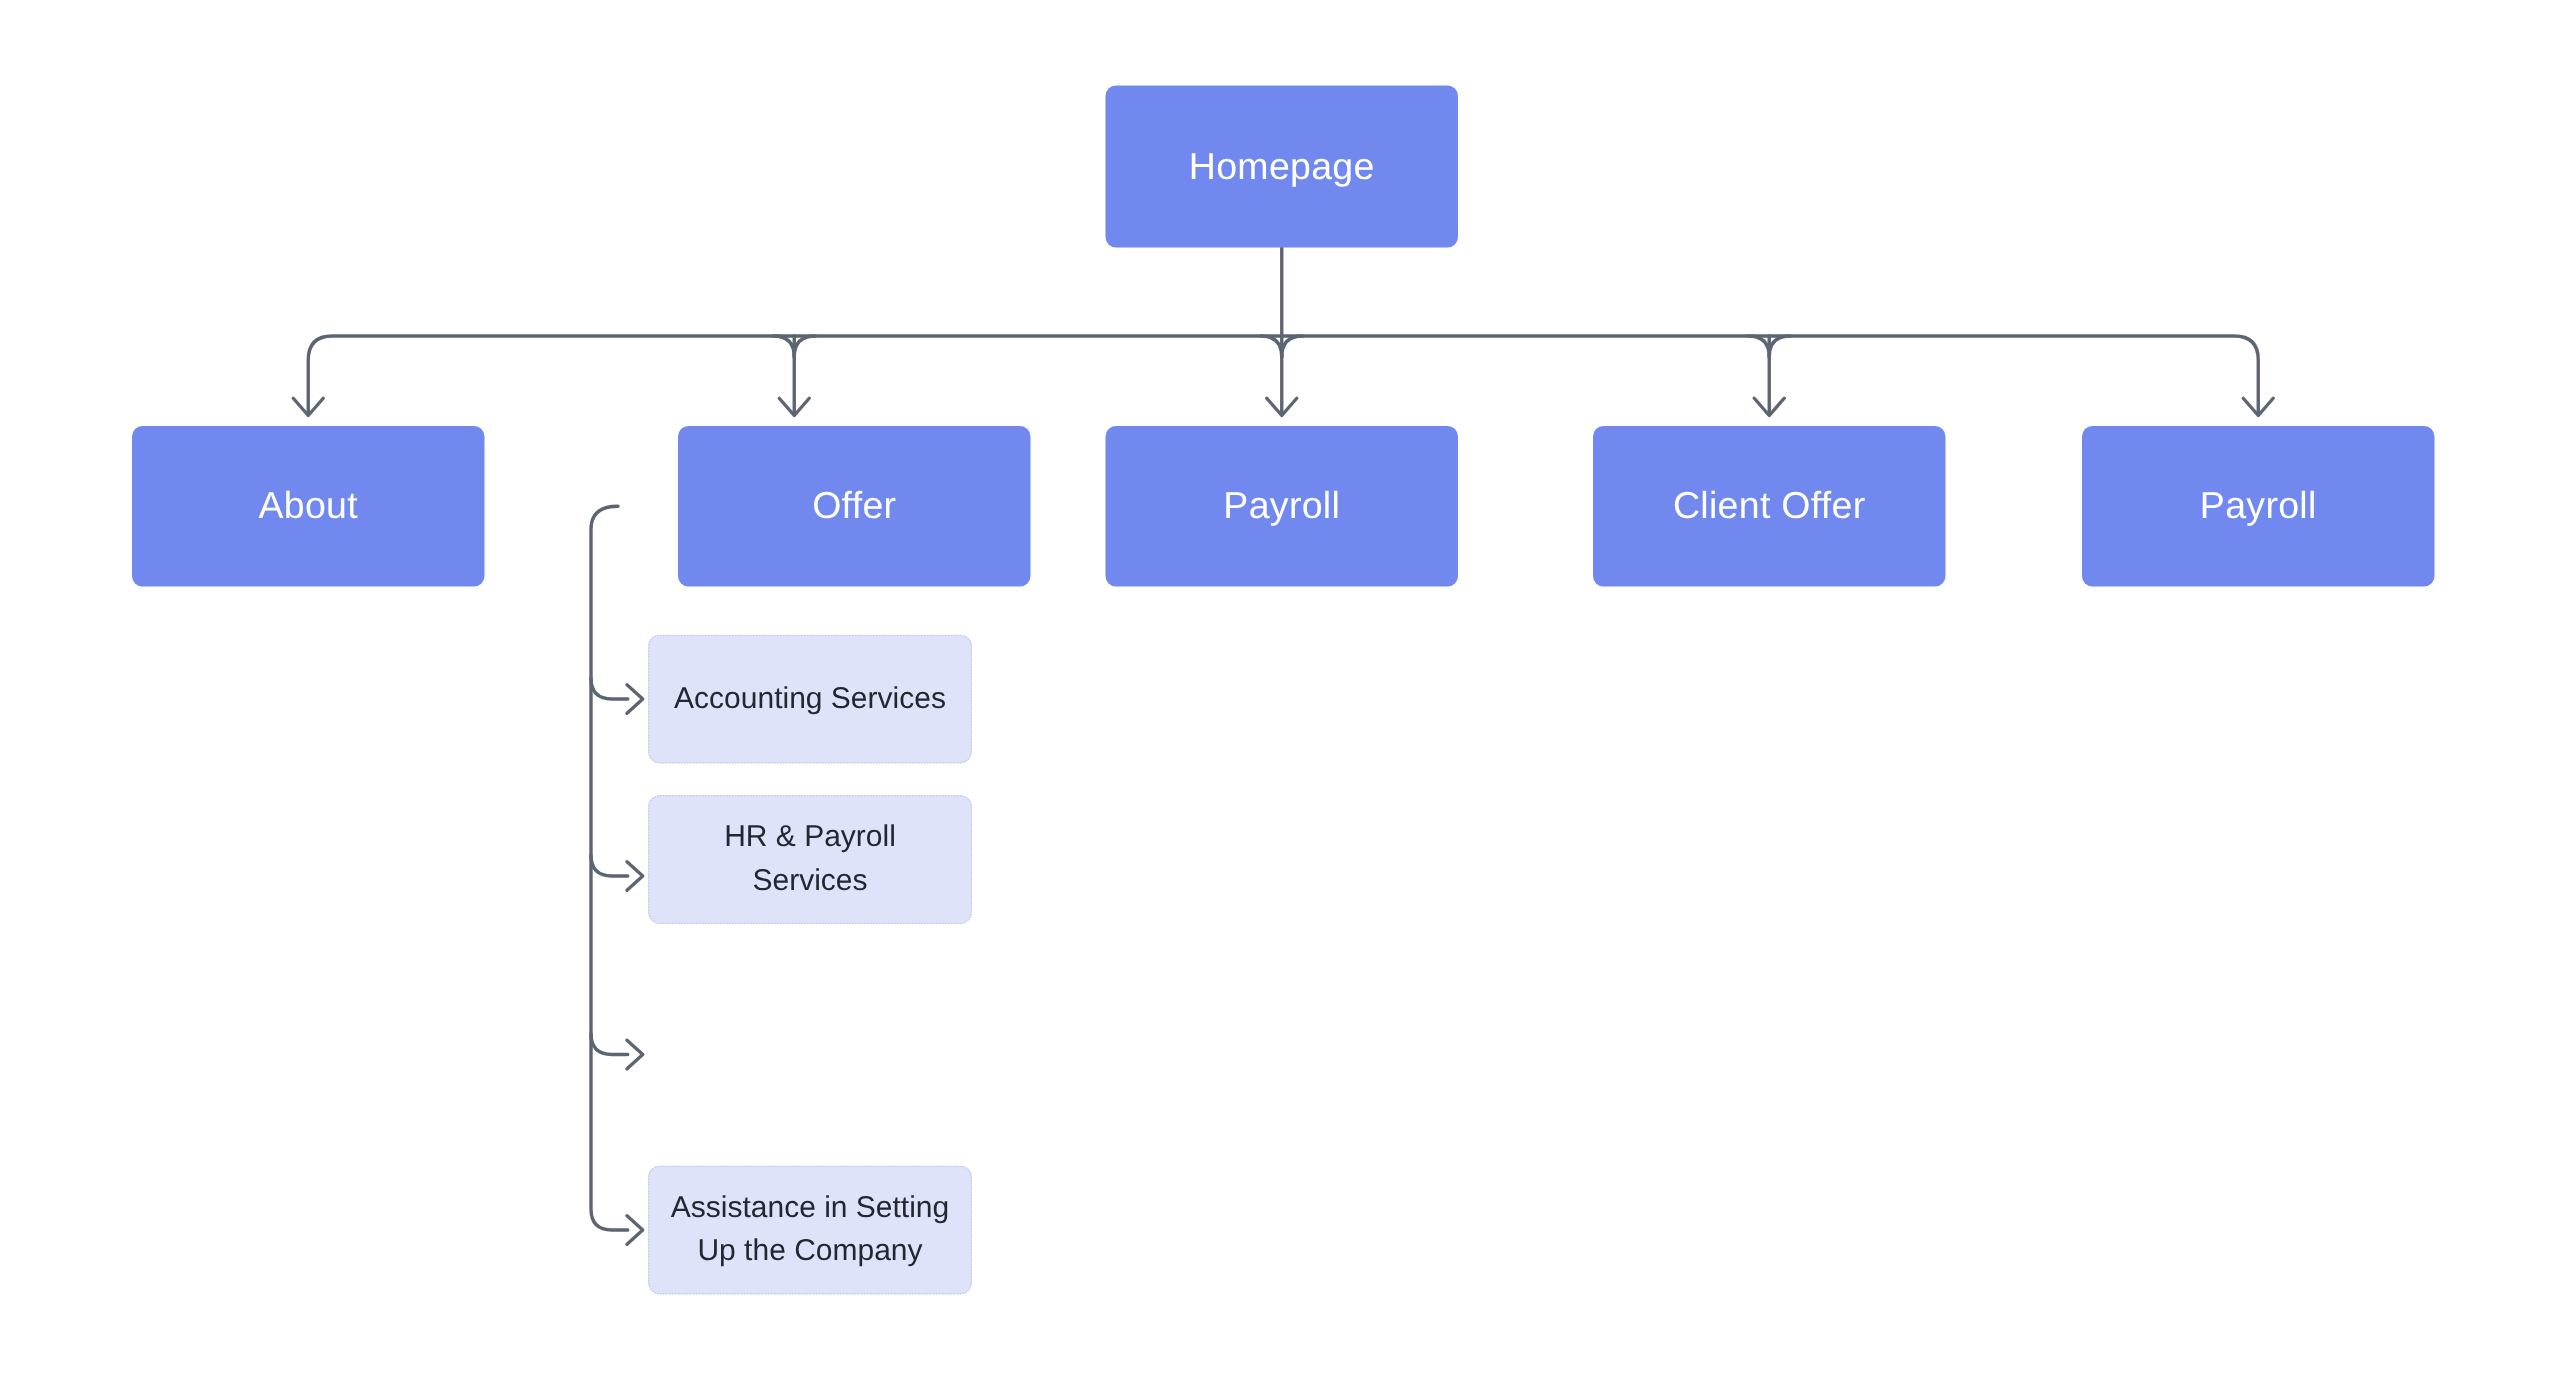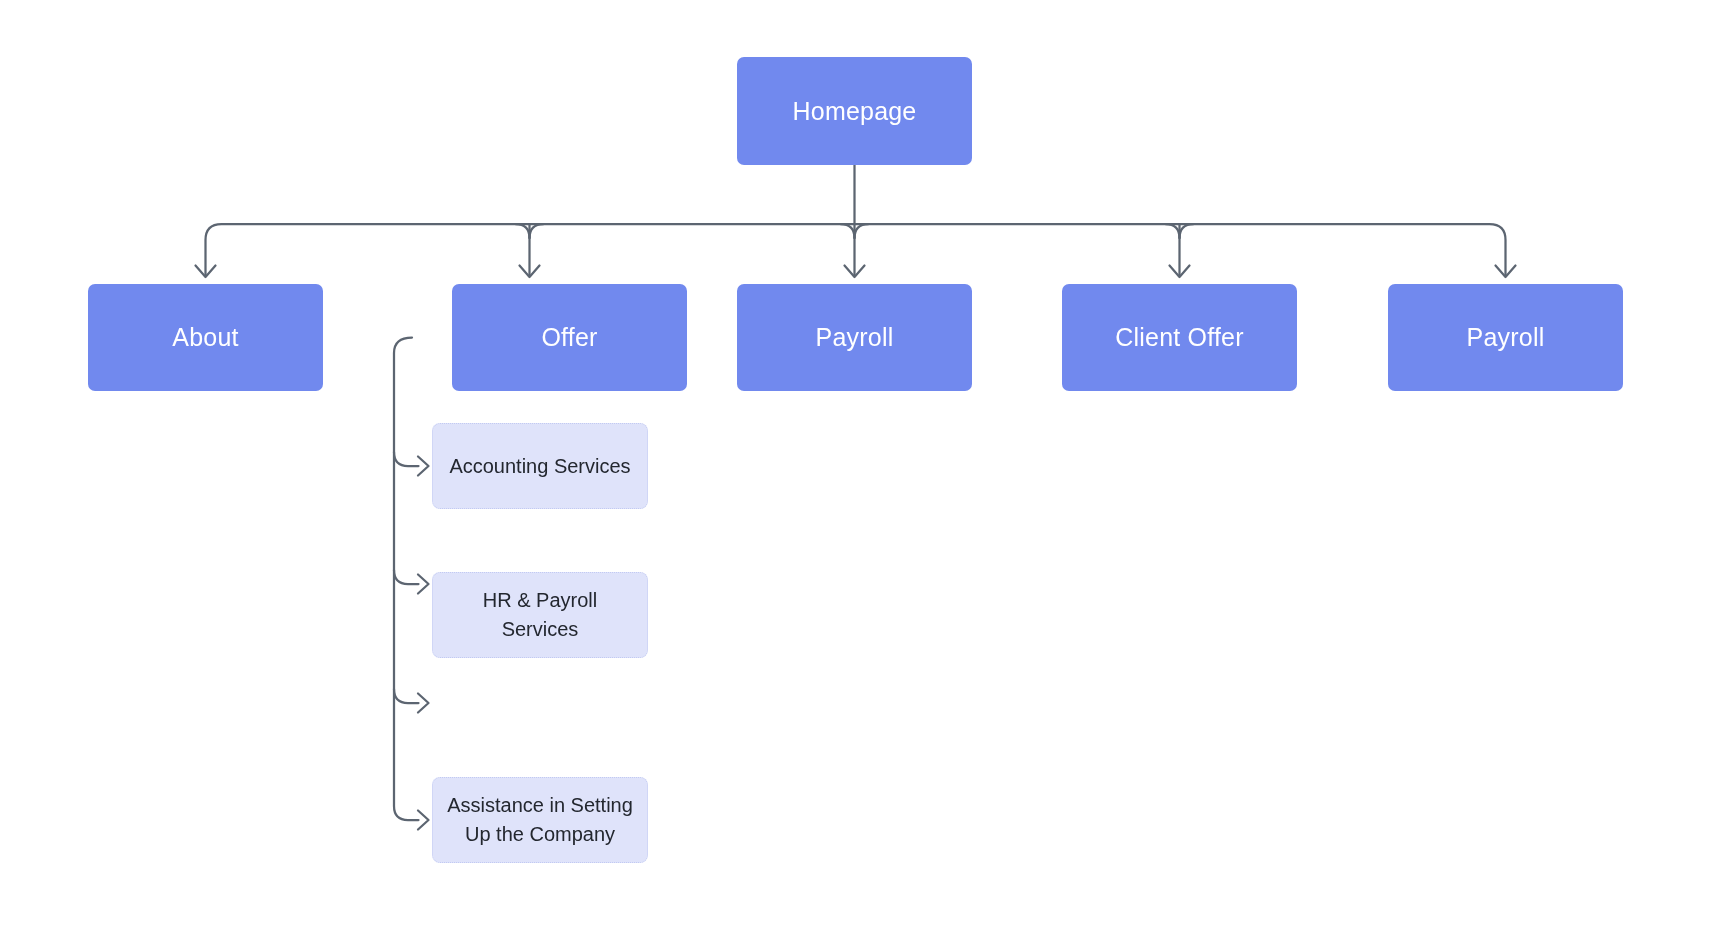"HR & Payroll Services" div.node { top: 572px -> 530px }
